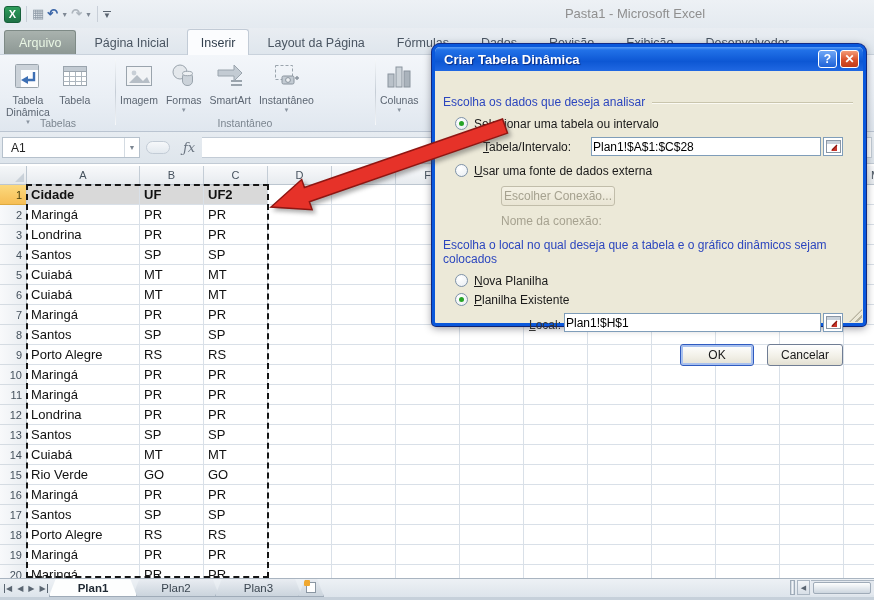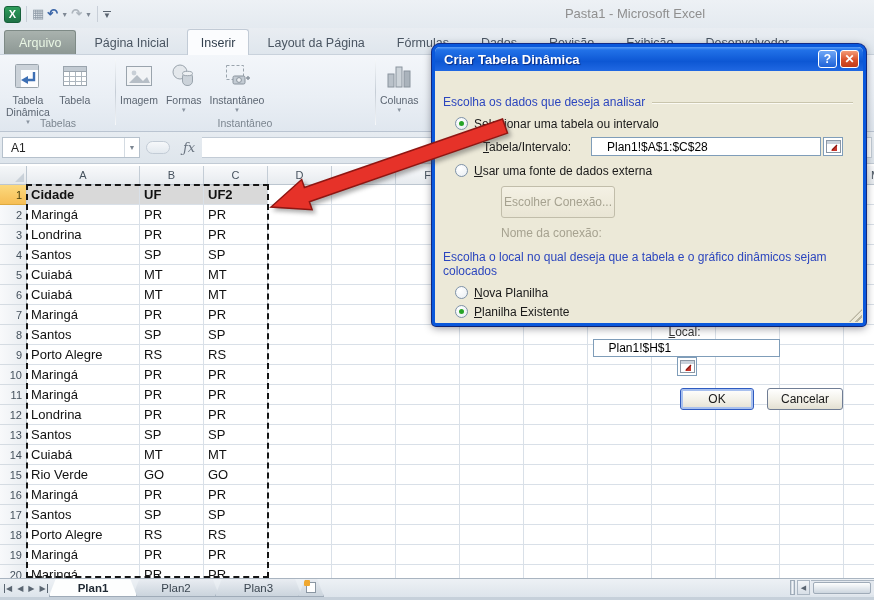"SmartArt" div.rbtn { html: none -> <div> <div> <svg> <polygon></polygon> <rect></rect> <rect></rect> </svg> </div> <div>SmartArt</div> </div> }
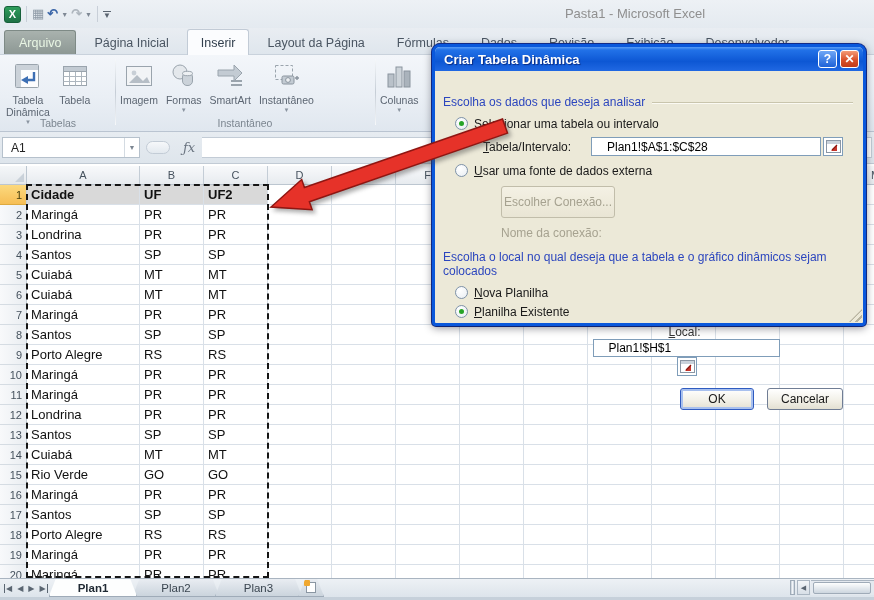"Plan1!$A$1:$C$28" .dinput { padding: 1px 15px -> 1px 1px }
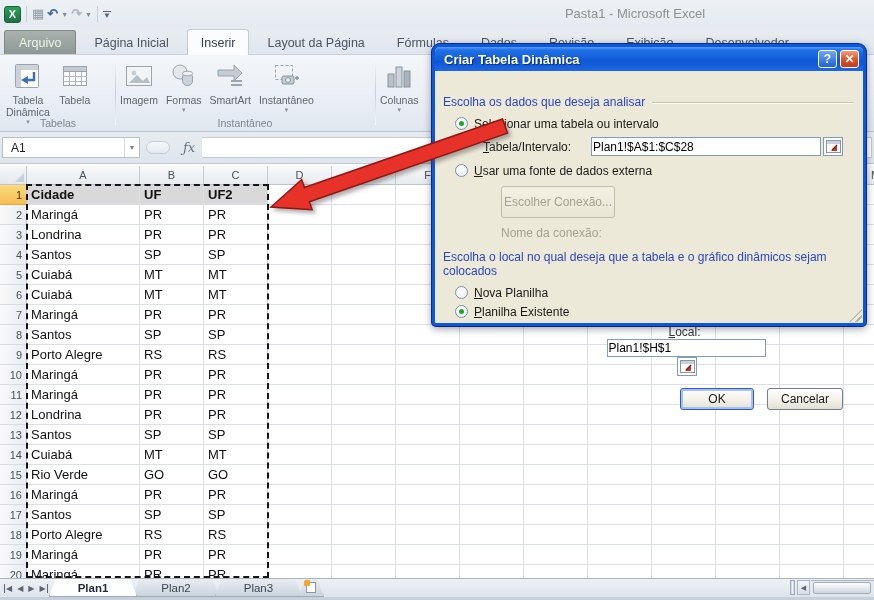"Escolher Conexão..." .connbtn { height: 32px -> 20px }
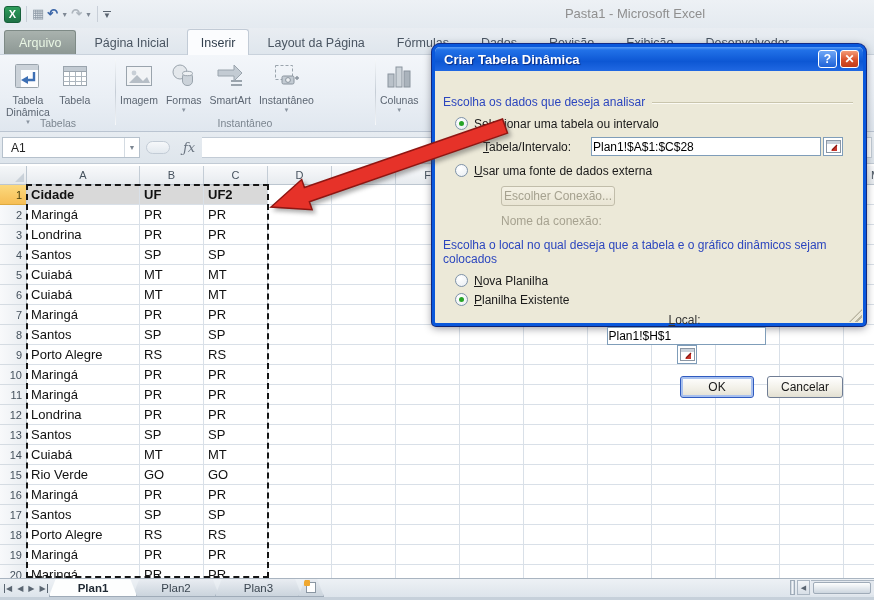"Local:" .localrow { align-items: center -> flex-end; flex-direction: column -> none }
